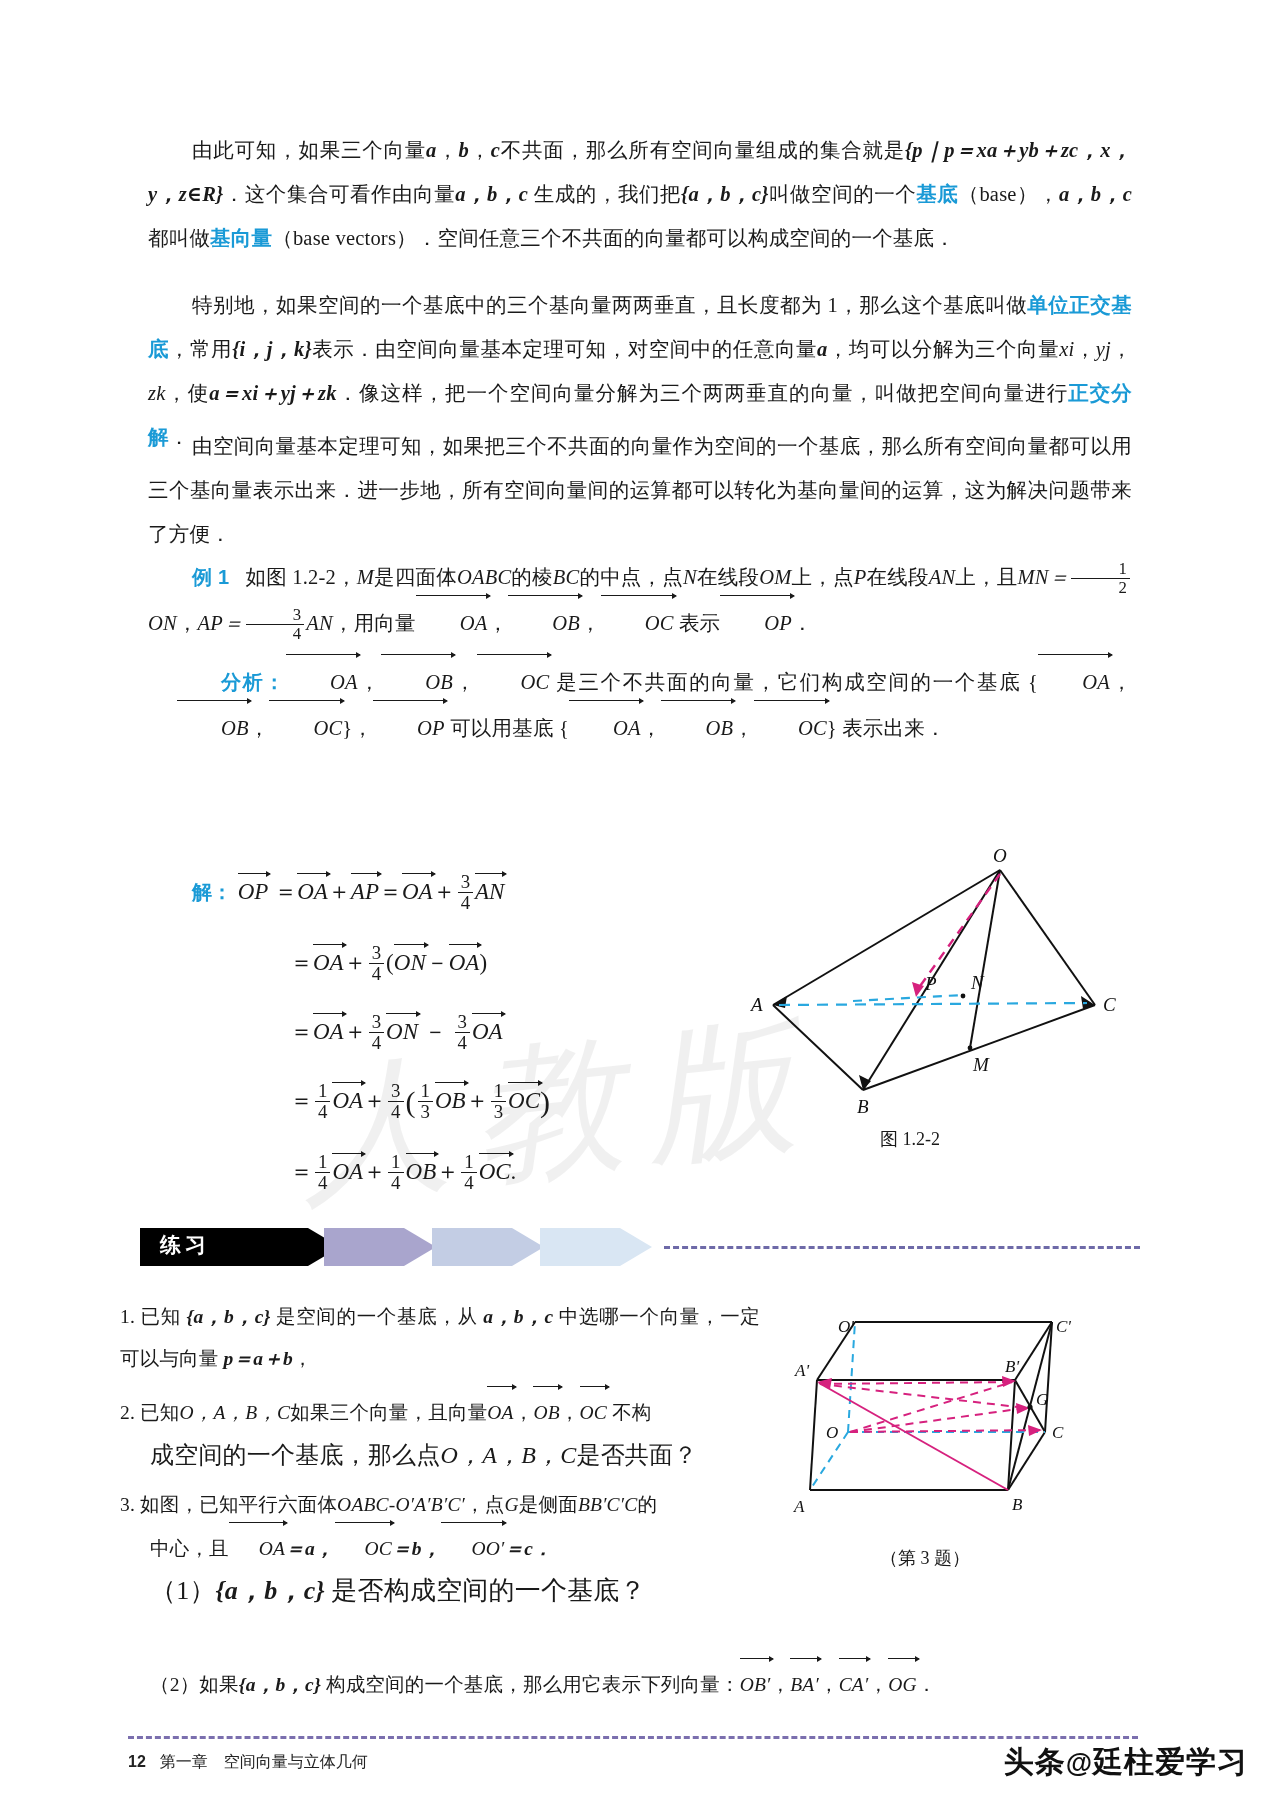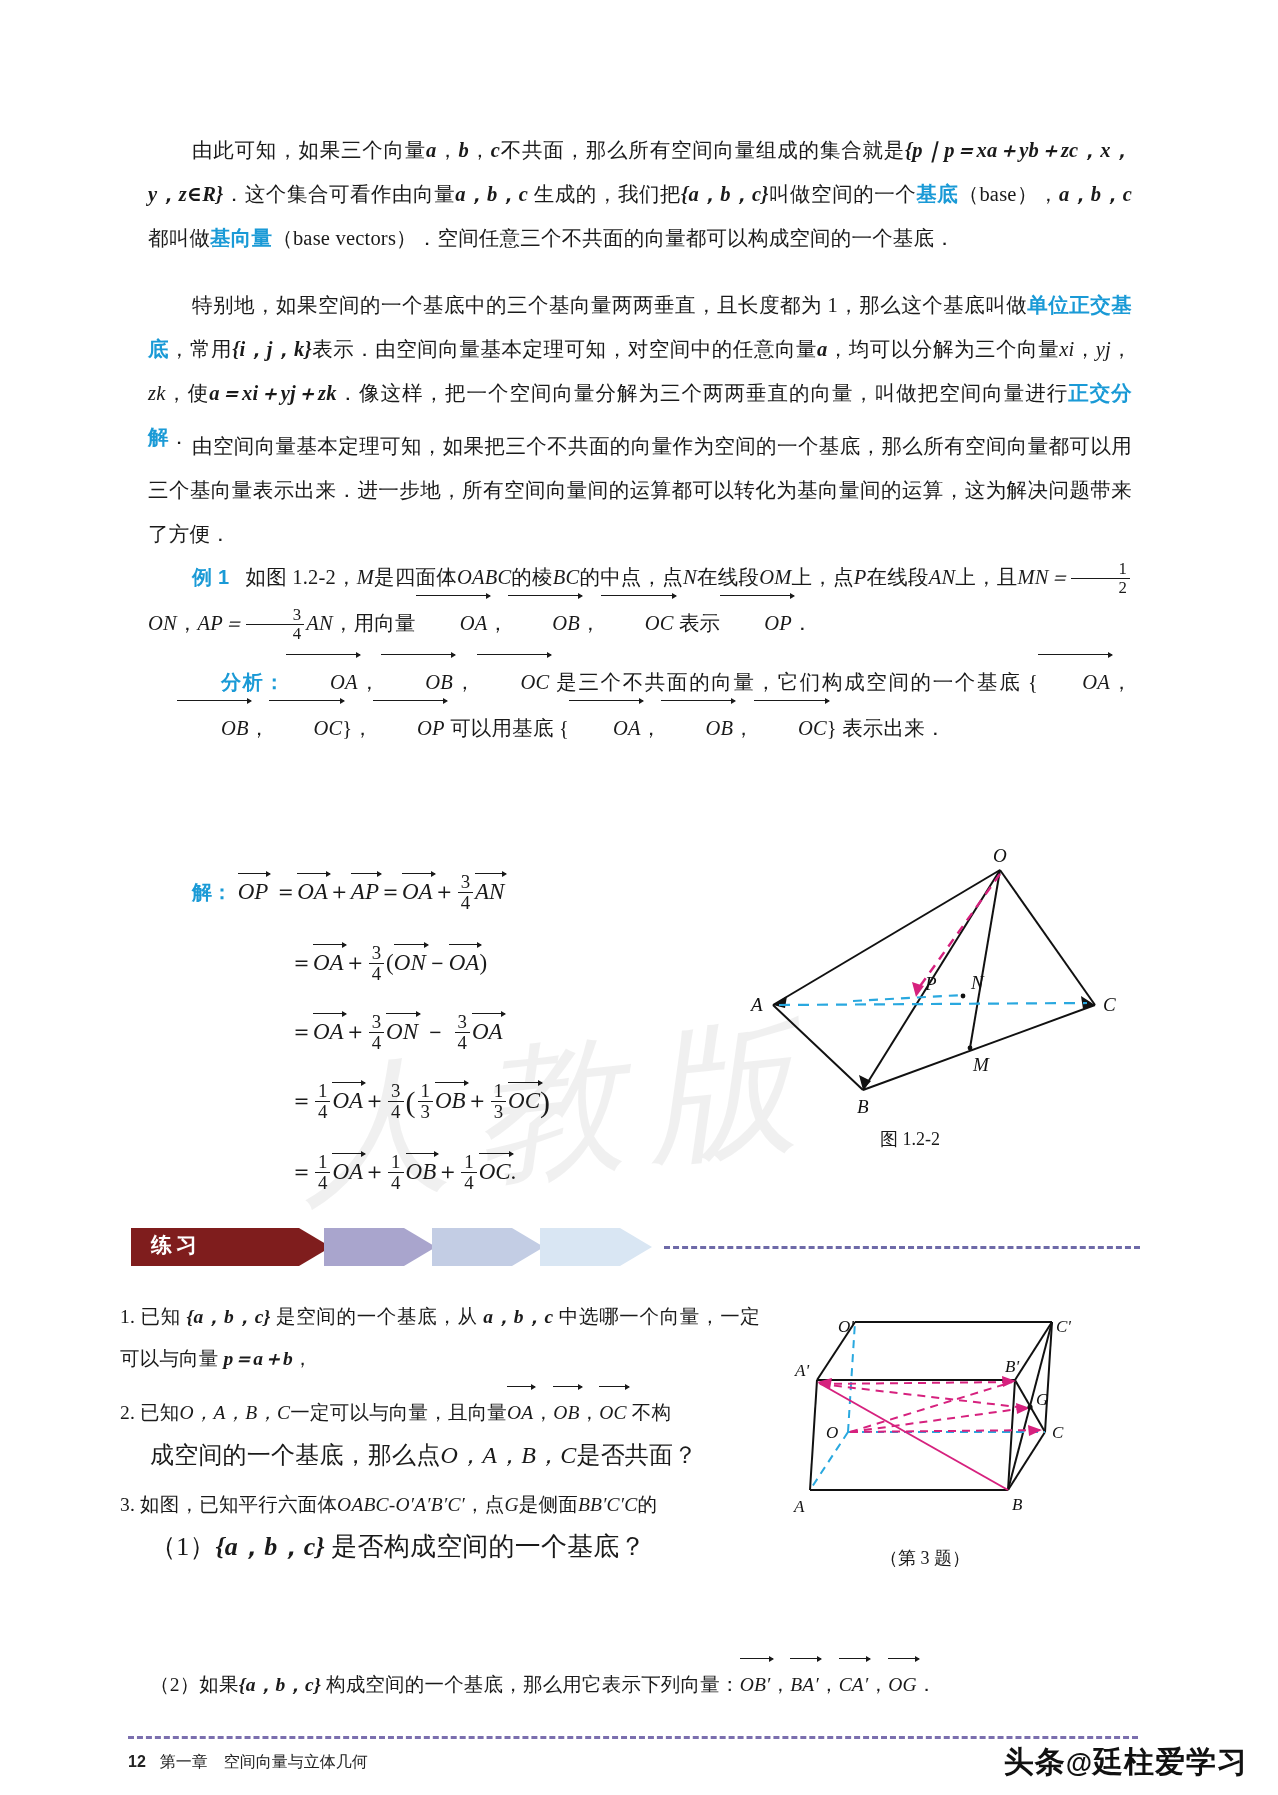"练习" div.chev { background: #7f1d1d -> #000000; left: 3px -> 12px }
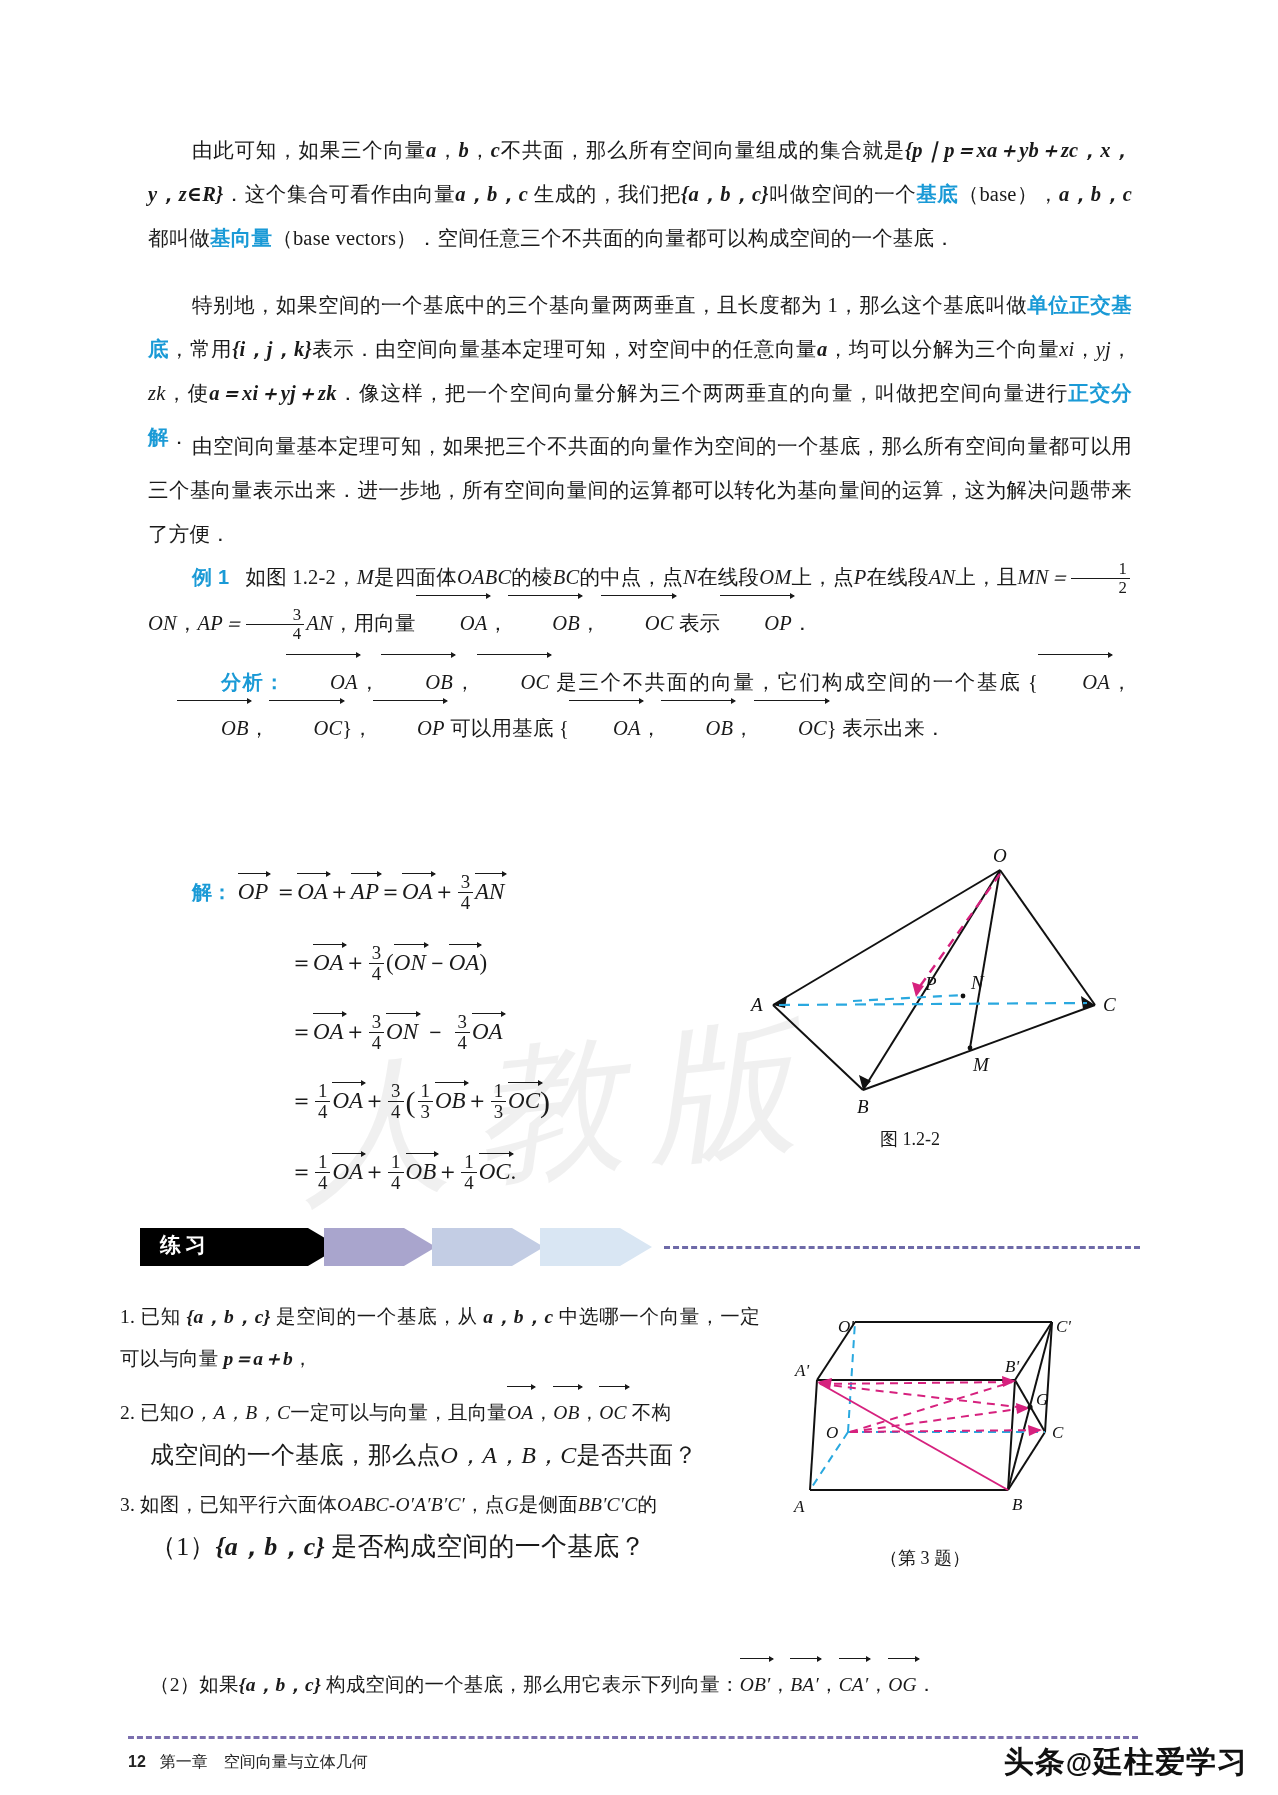"一定可以与向量，且向量" span { text: 一定可以与 -> 如果三个 }
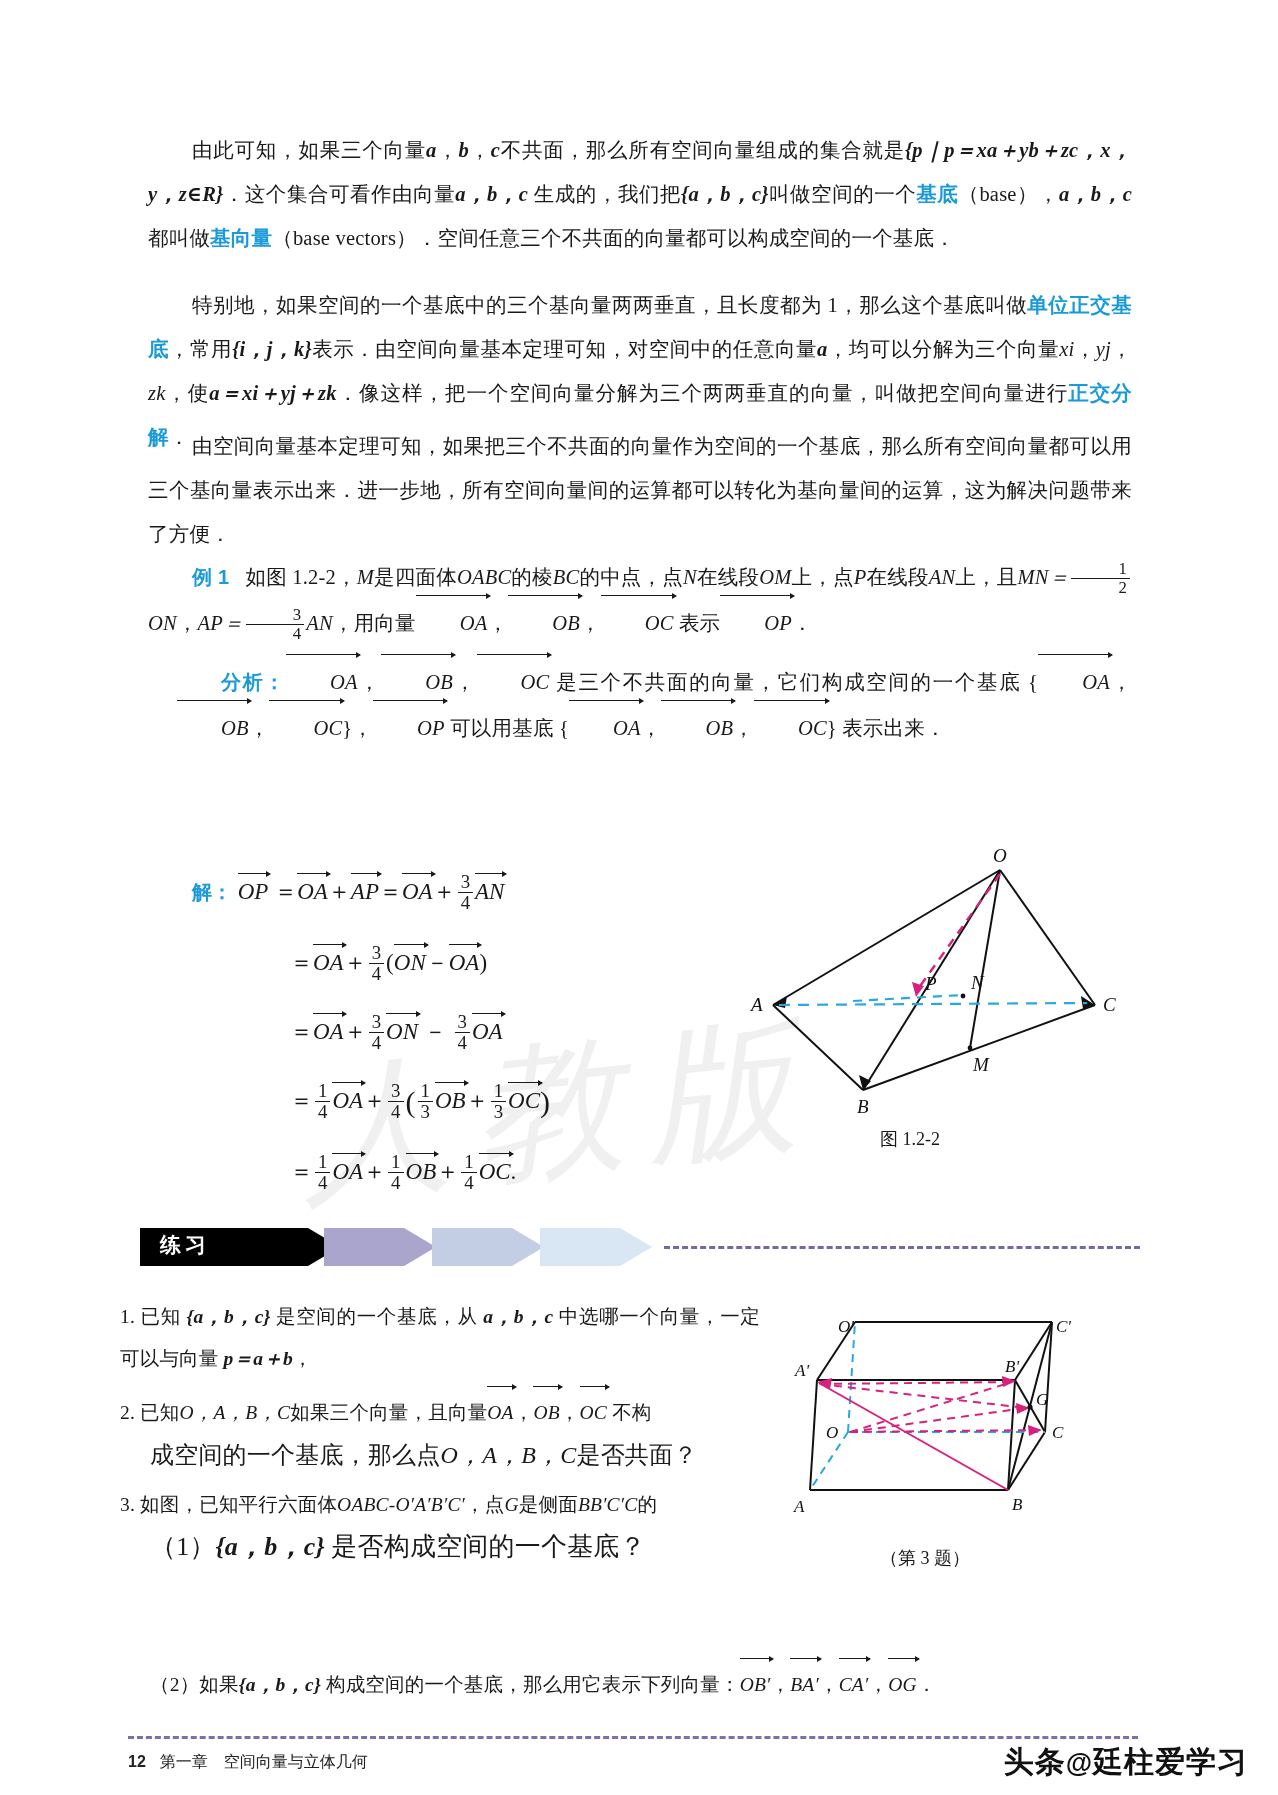"中心，且 OA＝a， OC＝b， OO′＝c．" p.para { html: none -> <p> <span>中心，且</span><span>OA</span><span>＝a，</span><span>OC</span><span>＝b，</span><span>OO′</span><span>＝c．</span> </p> }
